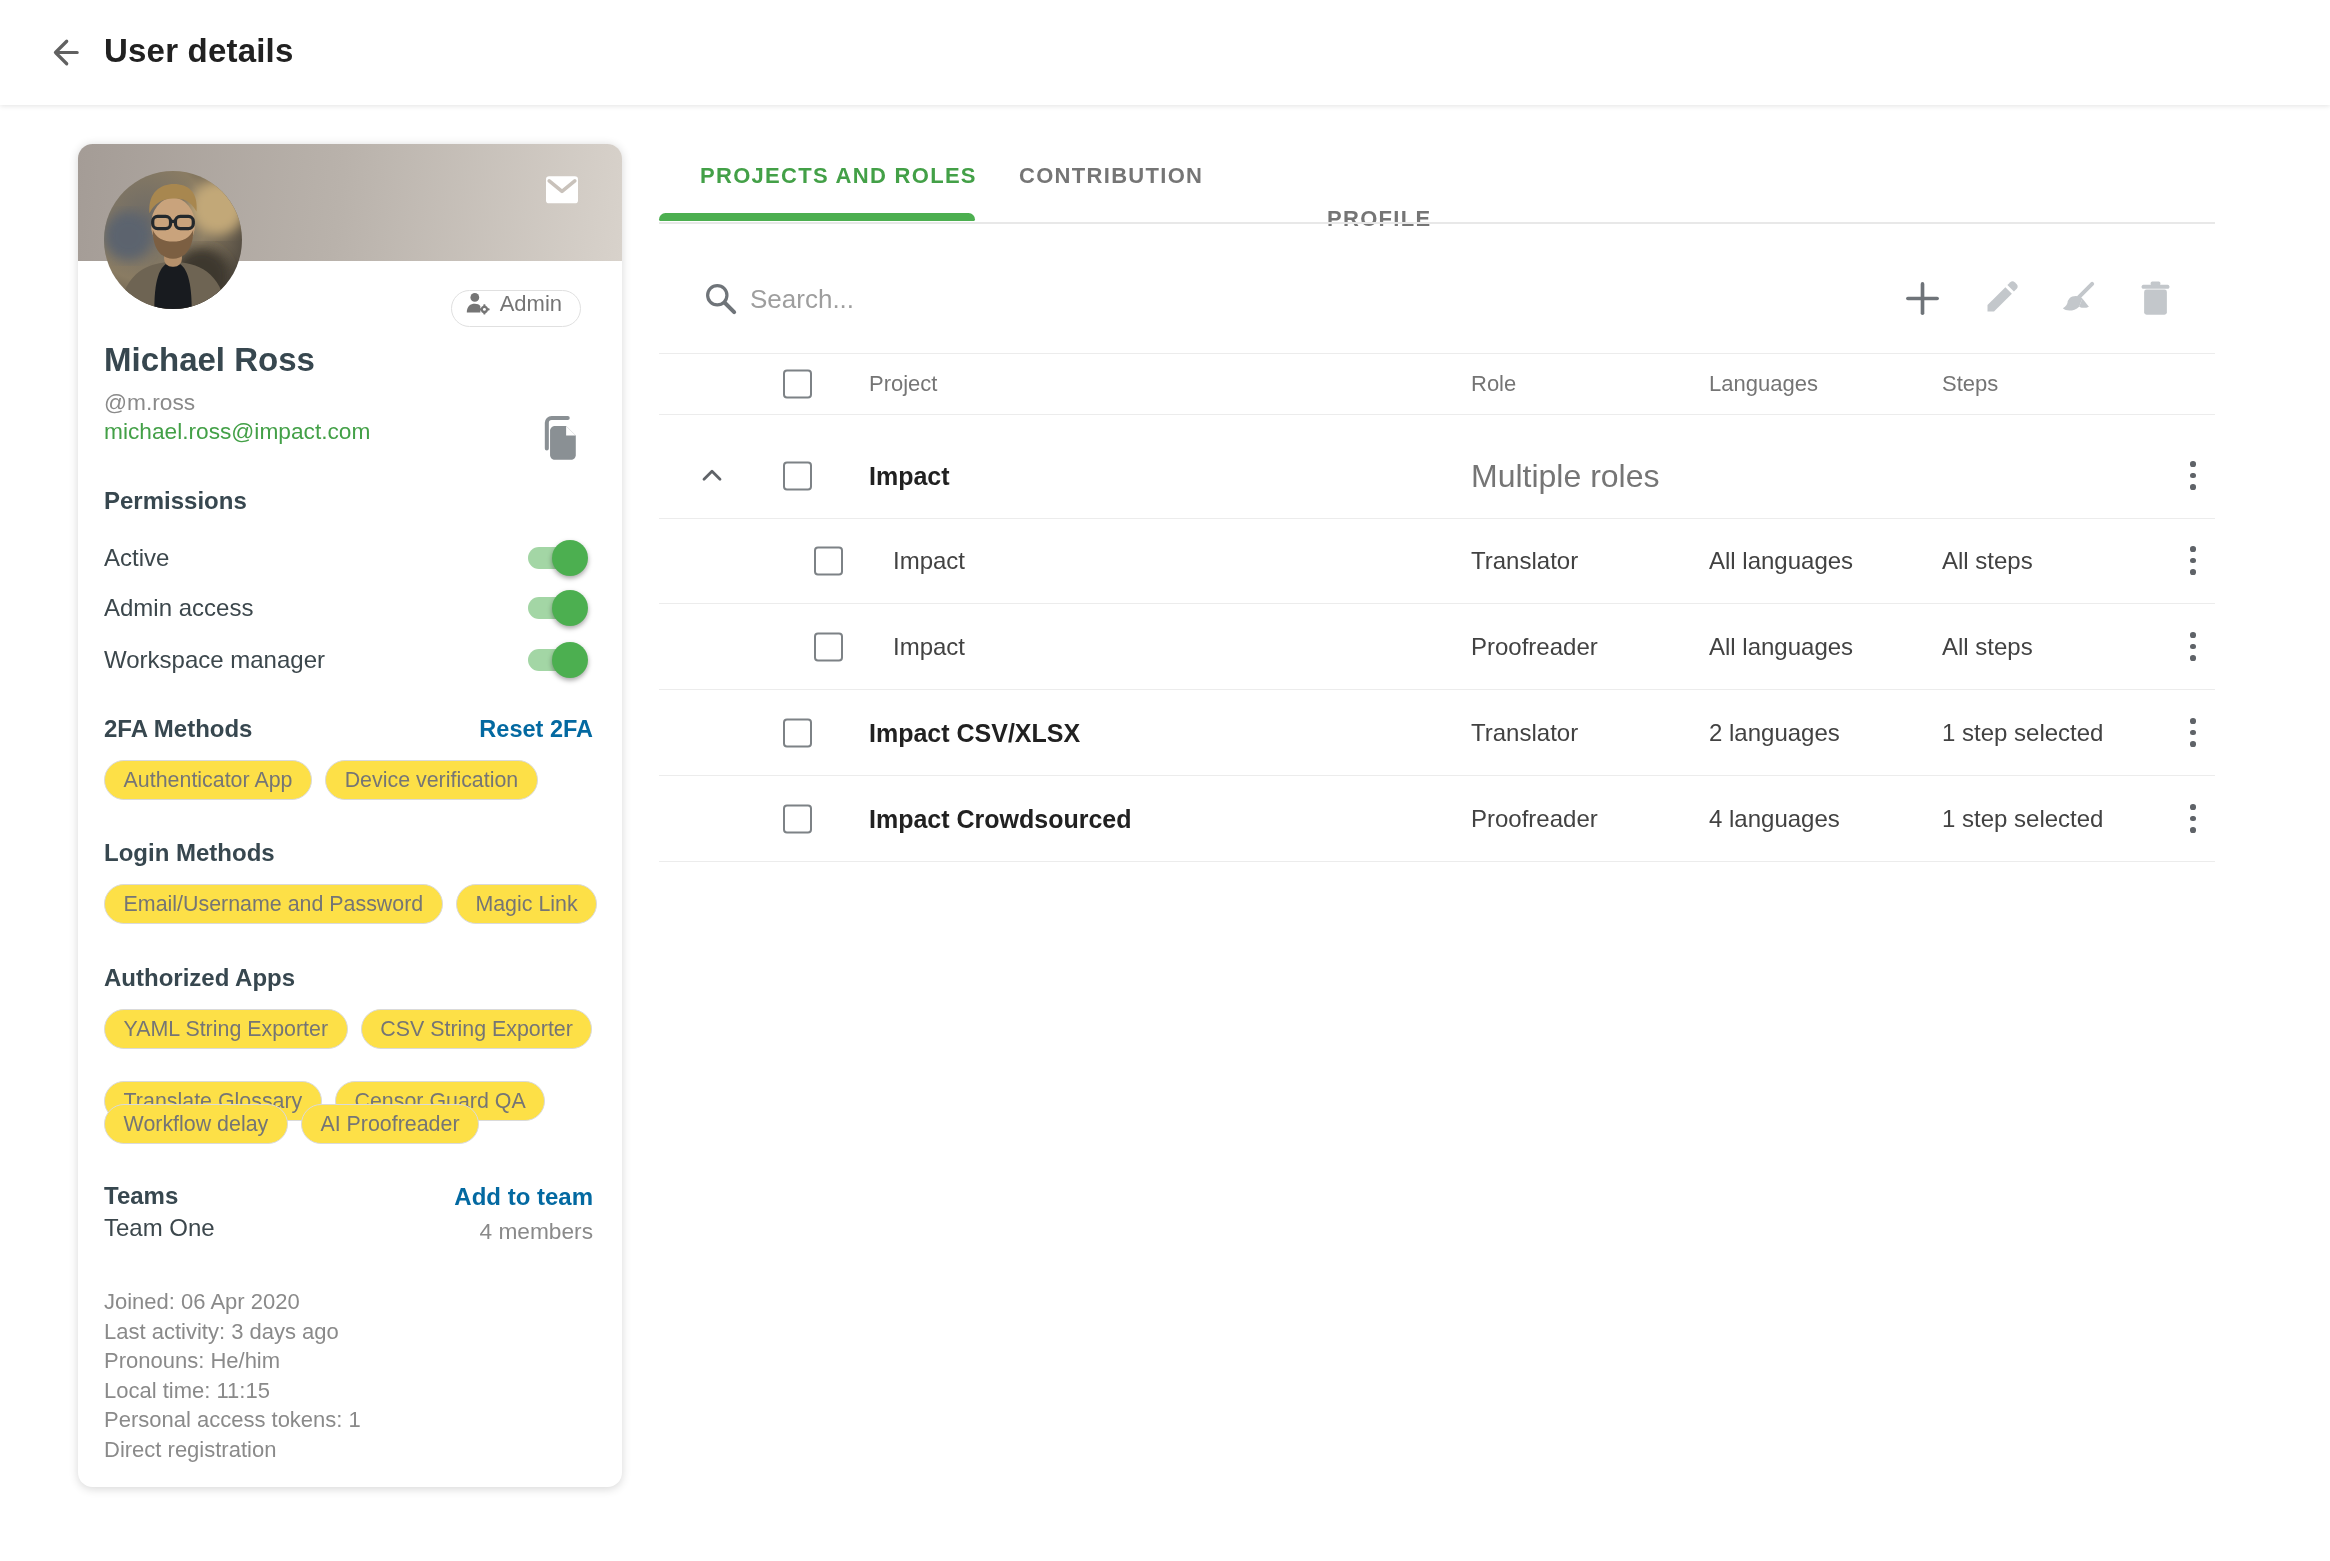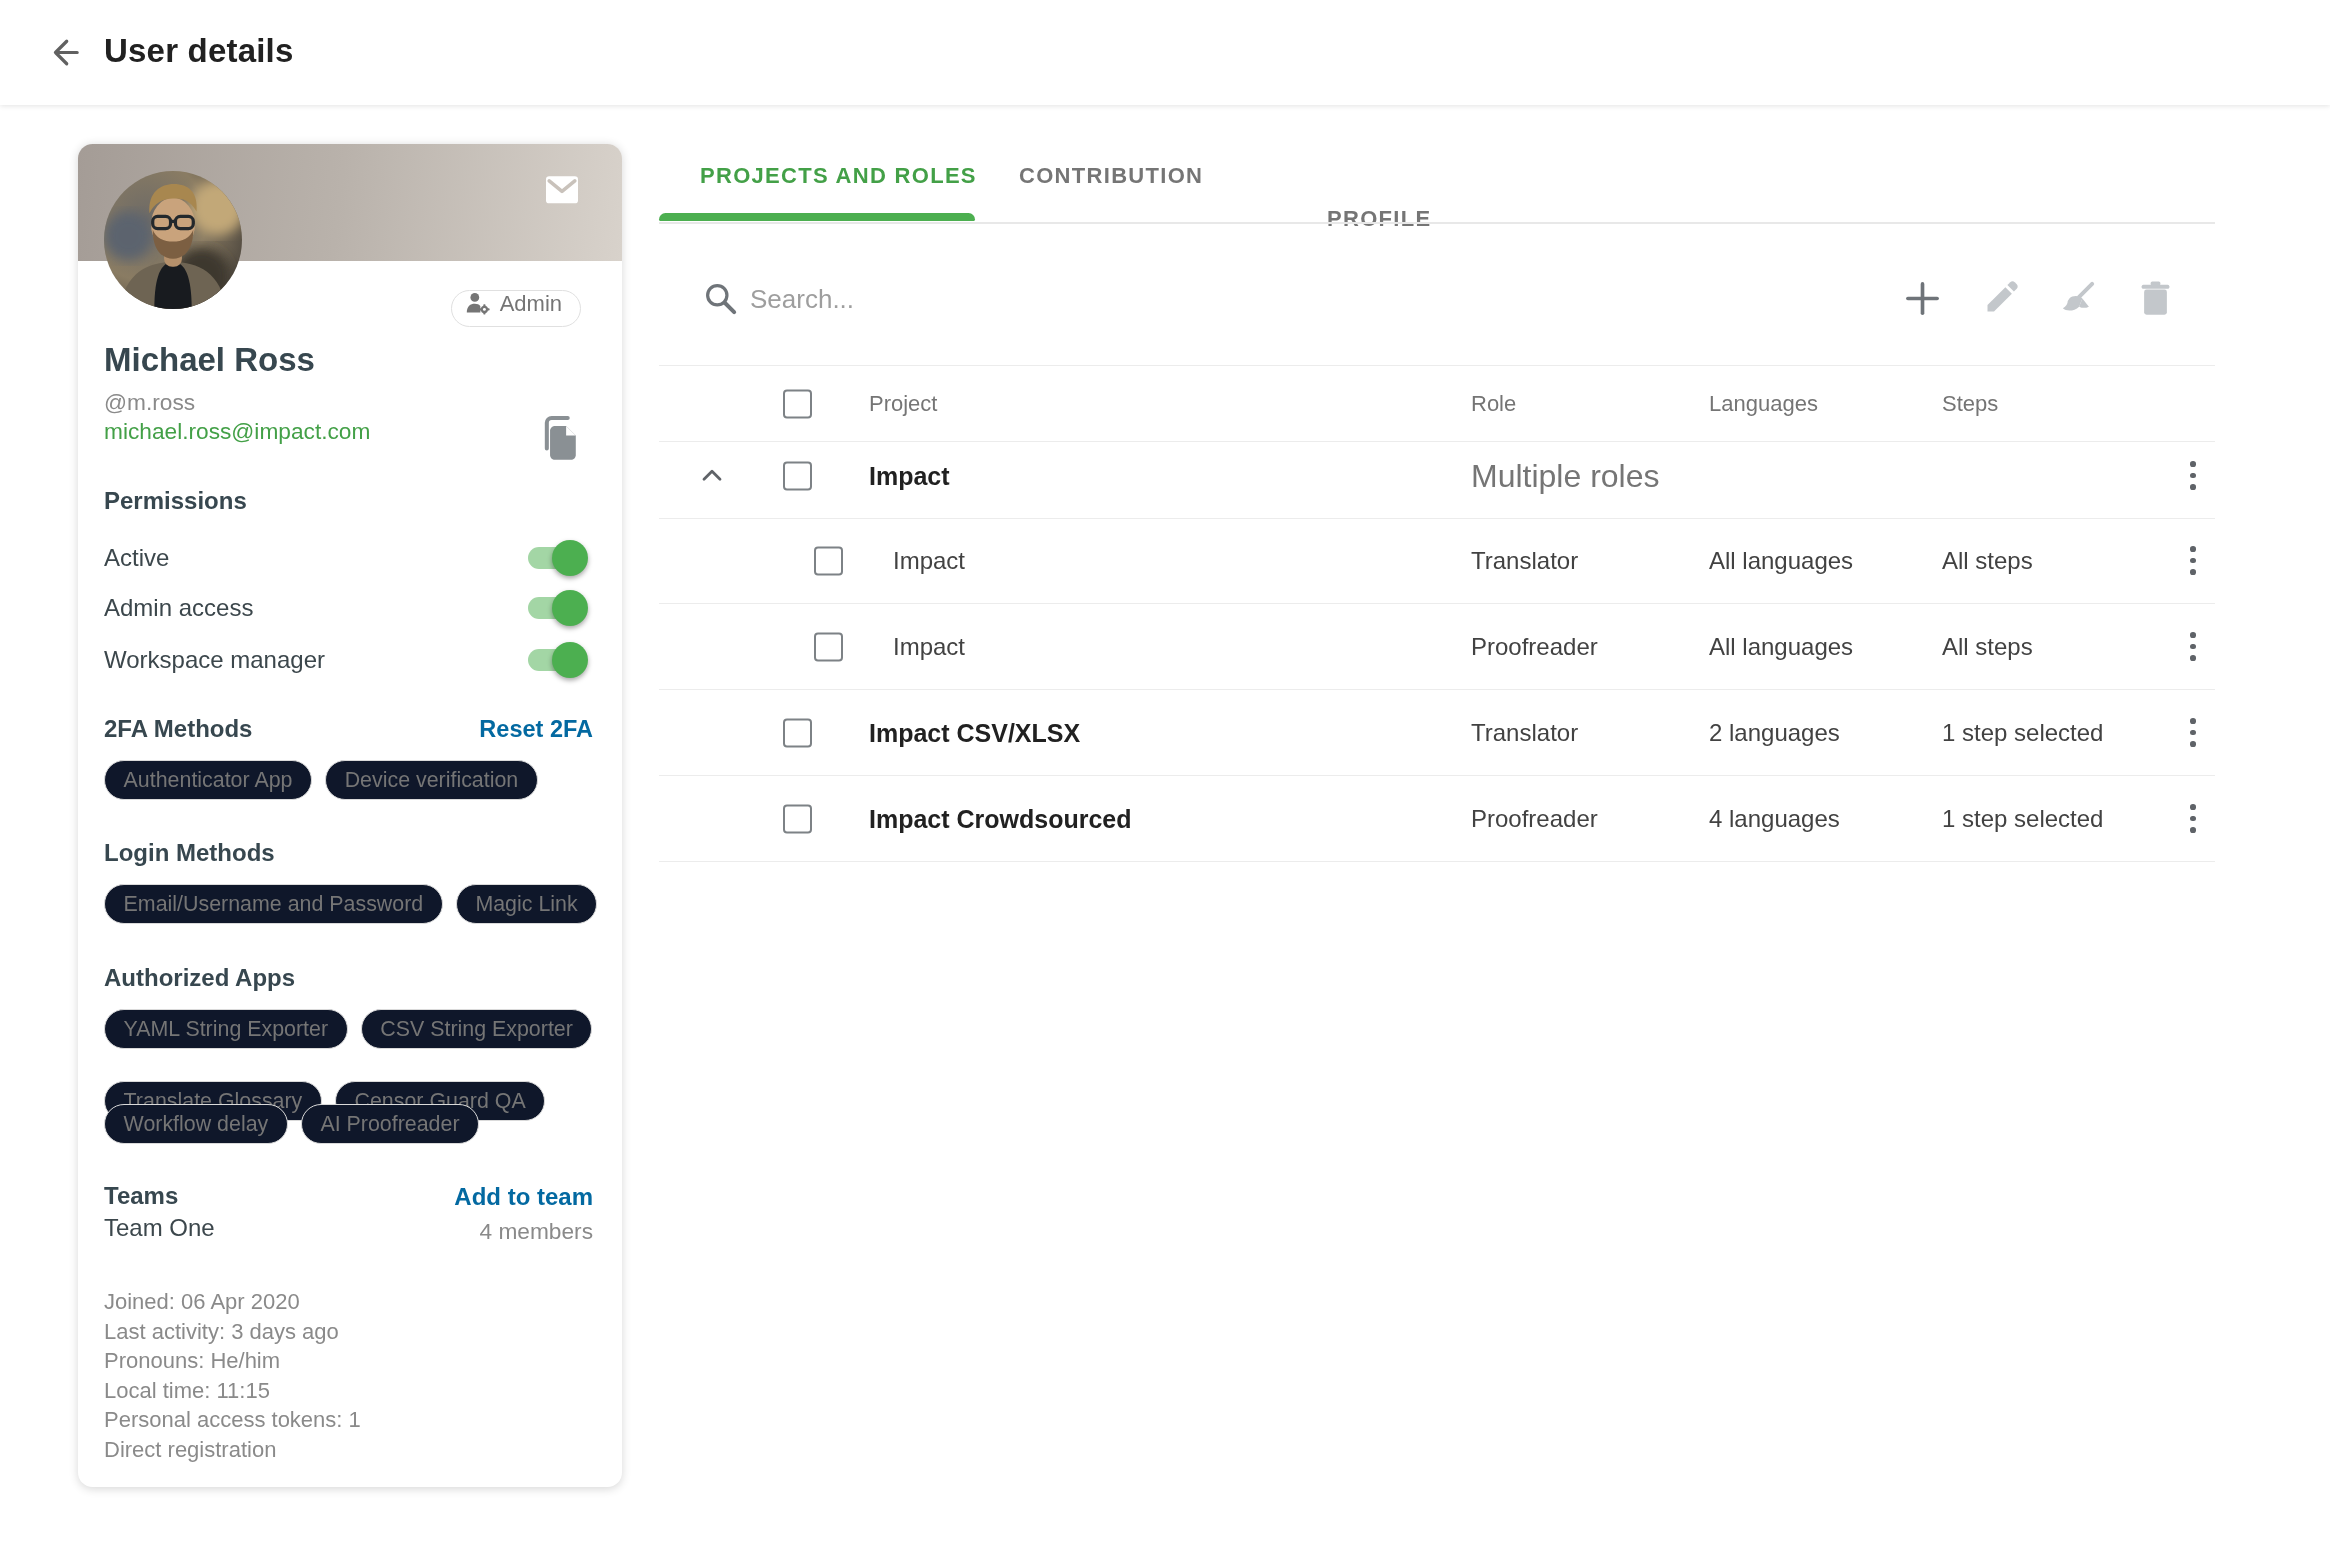"Project" .thead { height: 77px -> 62px; top: 260px -> 248px }
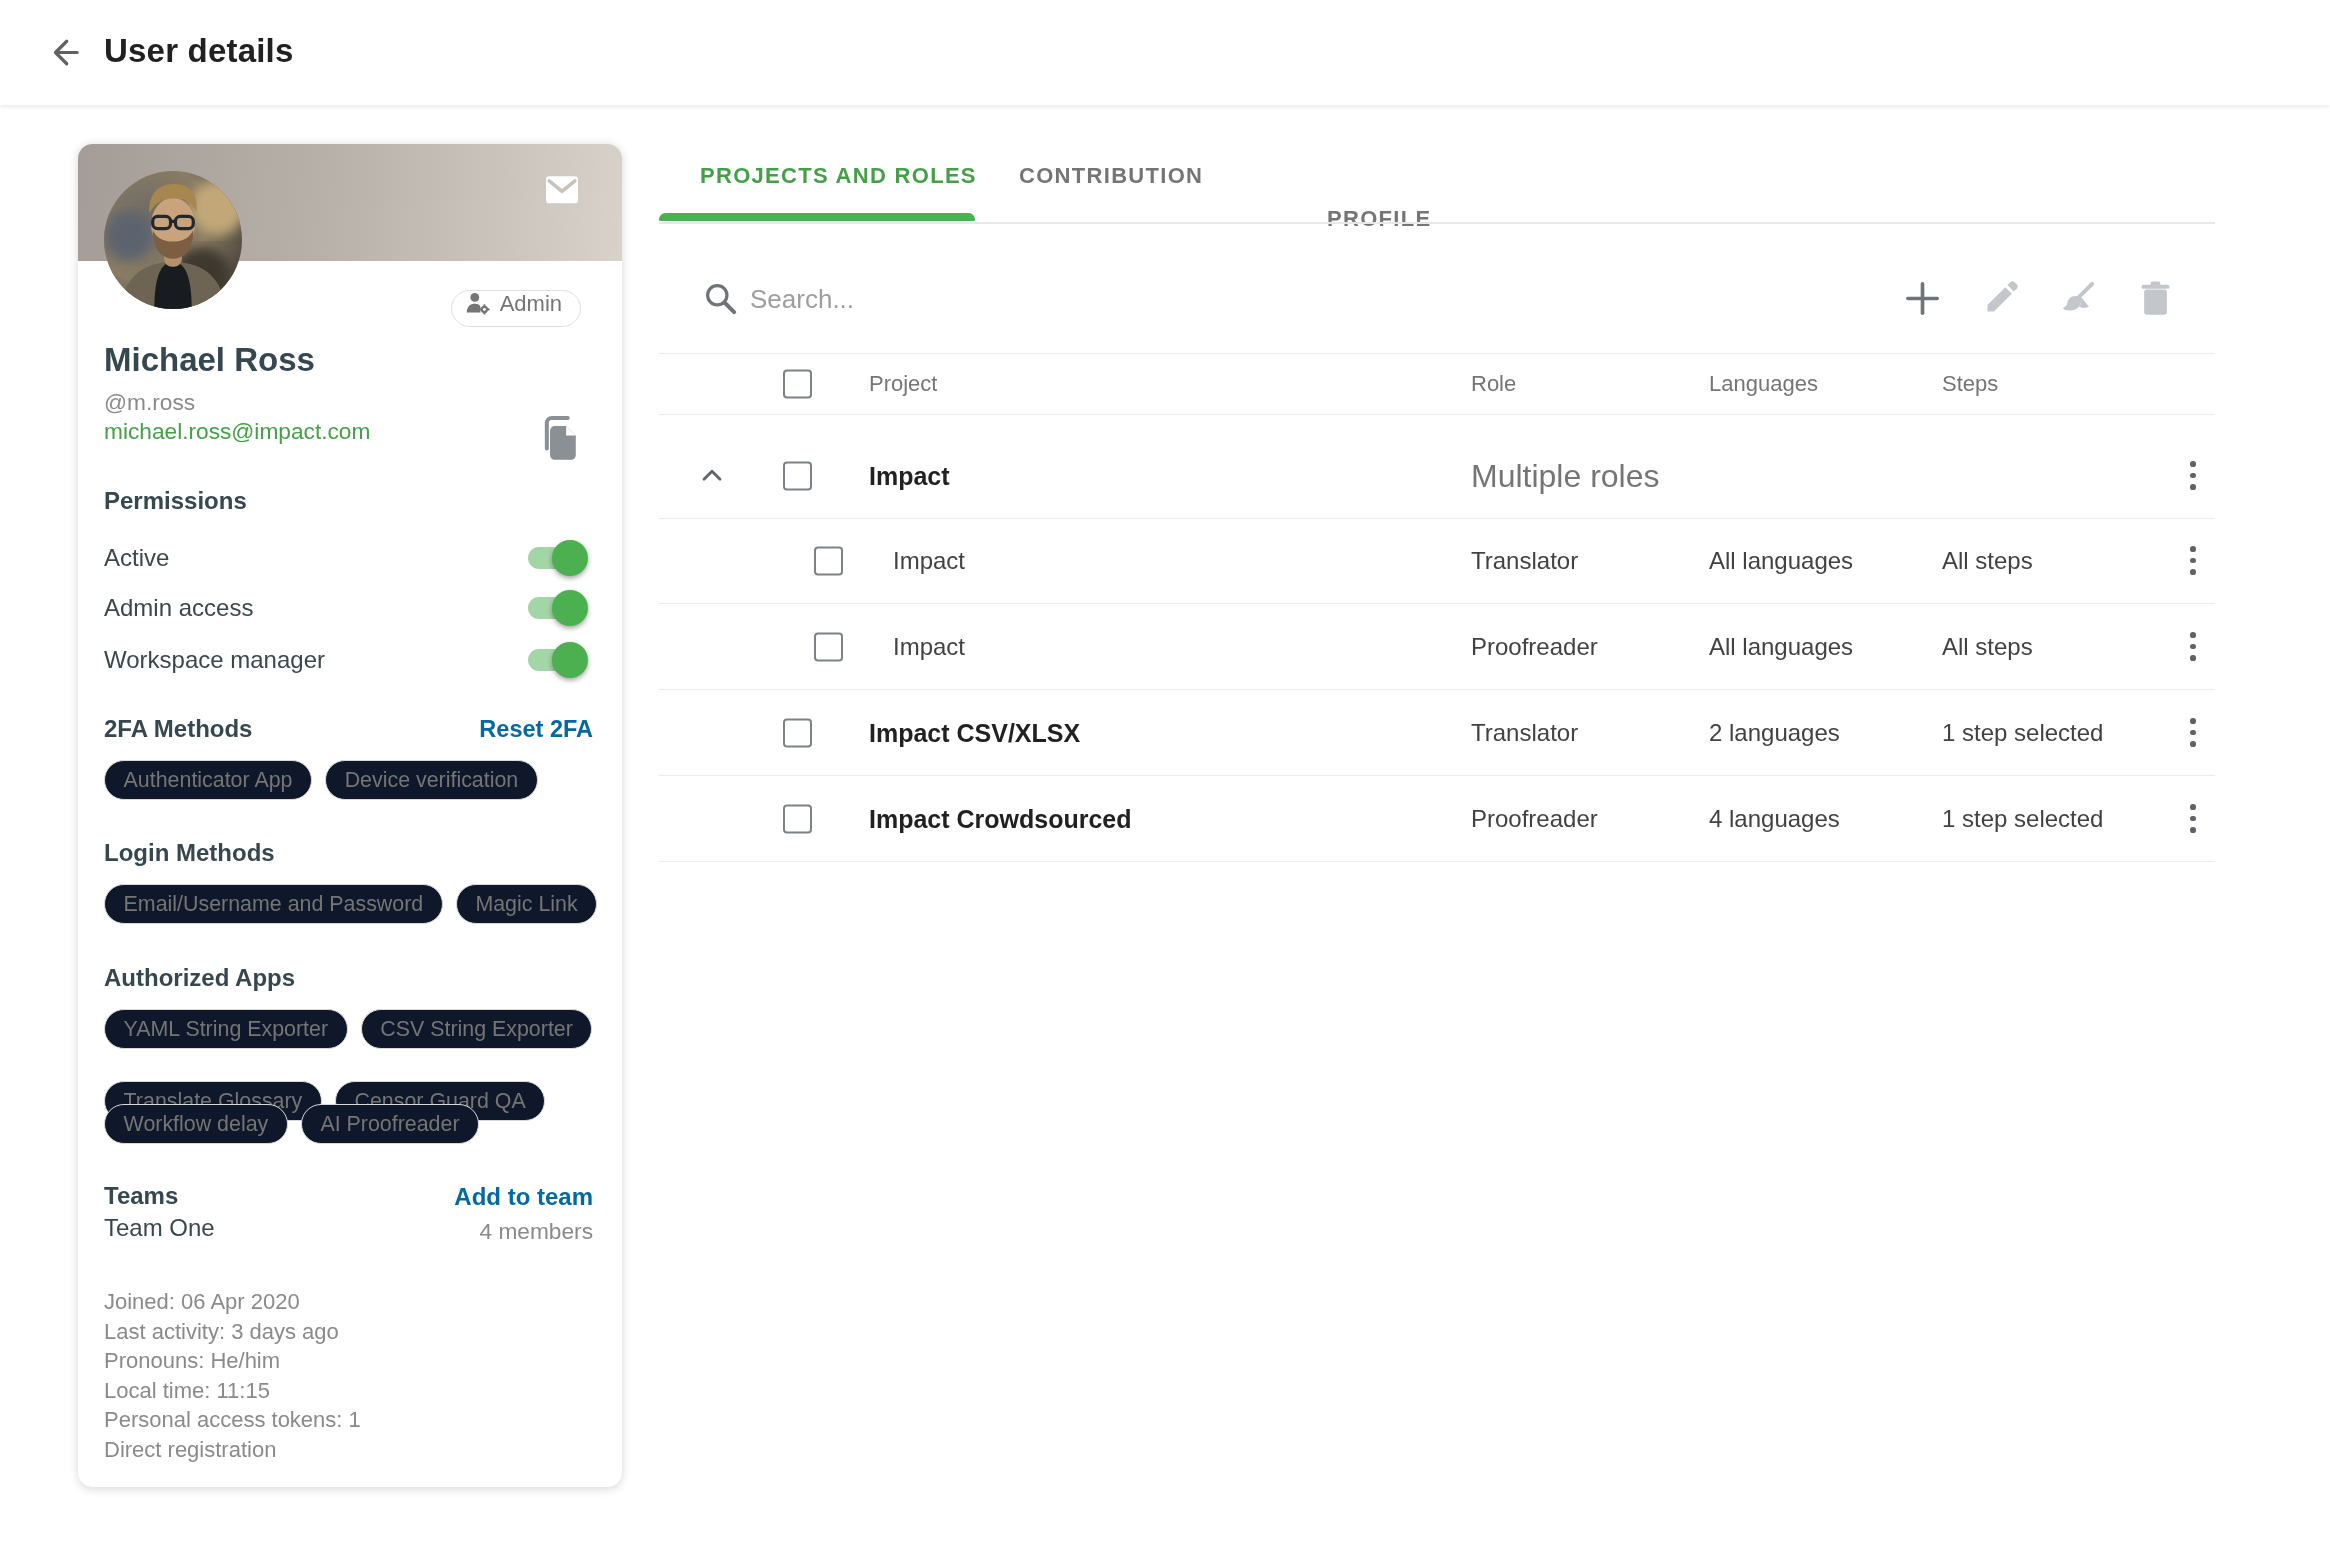"Authenticator App" .chip { background: #0f172a -> #fde047 }
